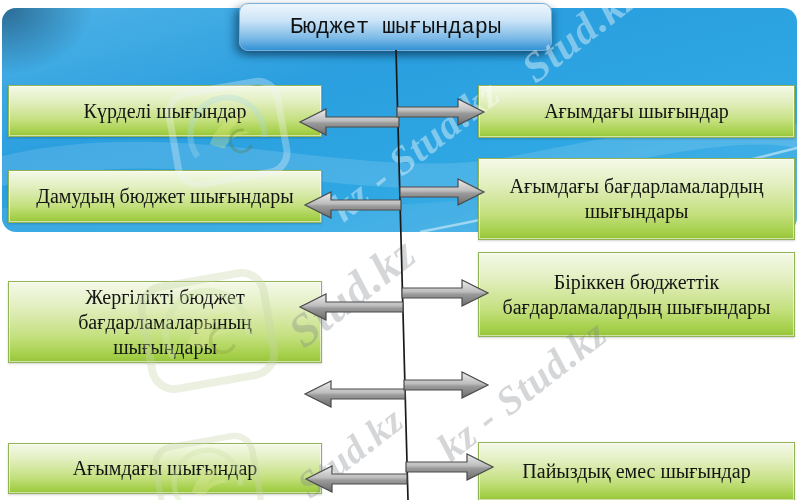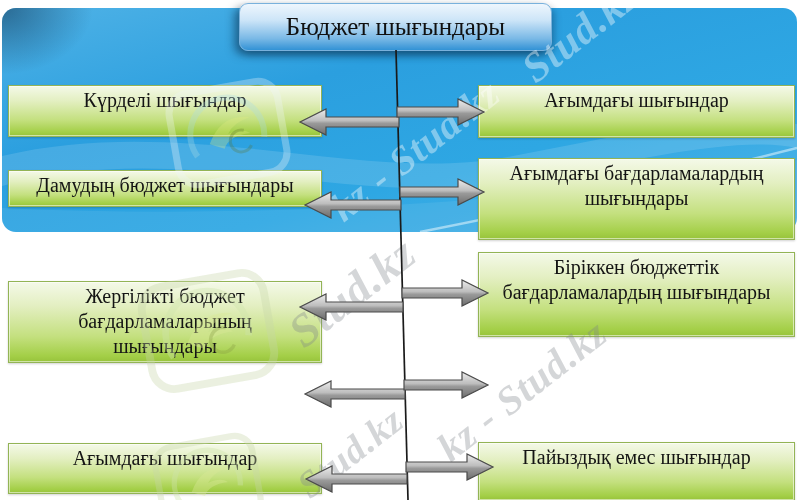"Бюджет шығындары" .title-node { font-family: none -> Liberation Mono, monospace; font-size: 25px -> 22px }
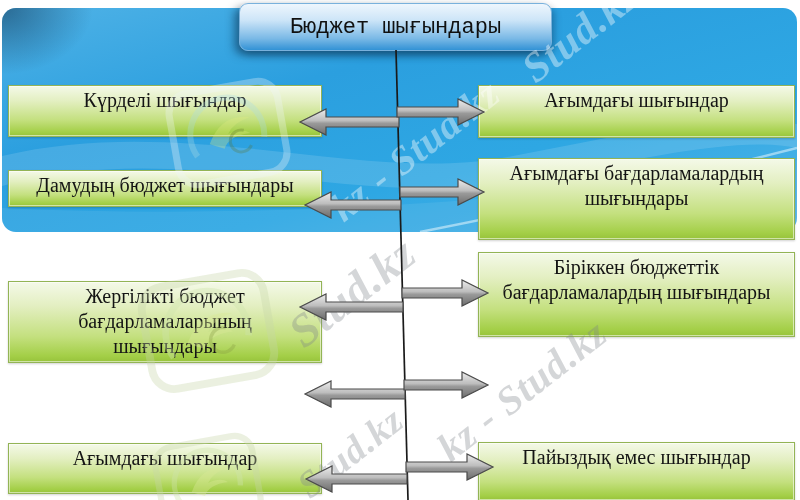"Күрделі шығындар" .node { align-items: none -> center }
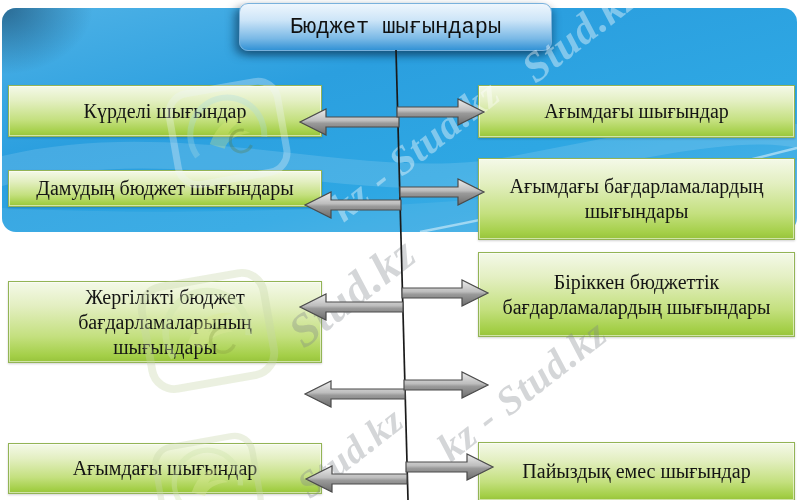"Дамудың бюджет шығындары" div.node { height: 37px -> 53px }
